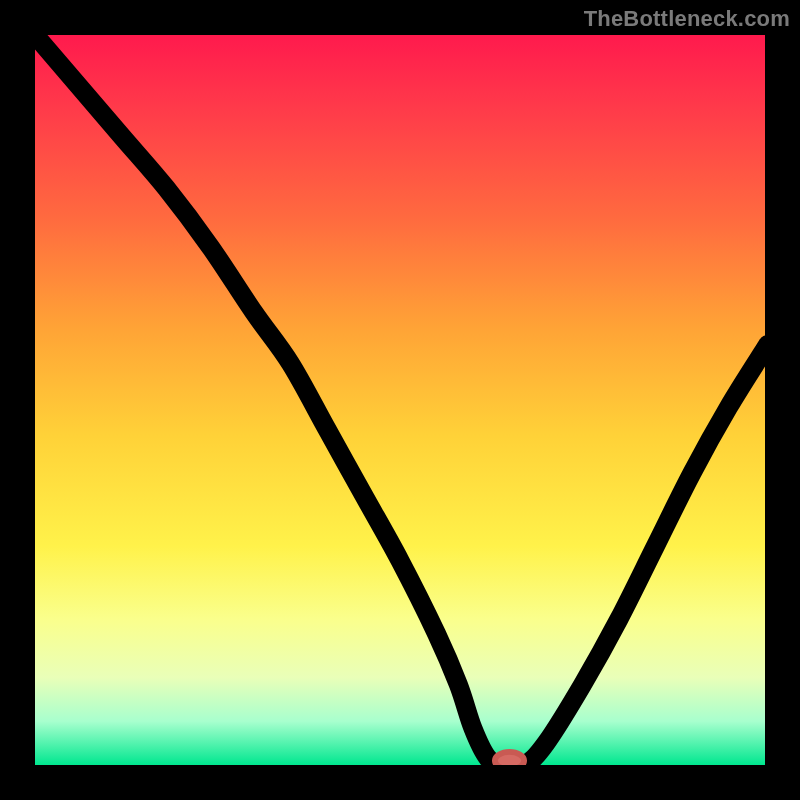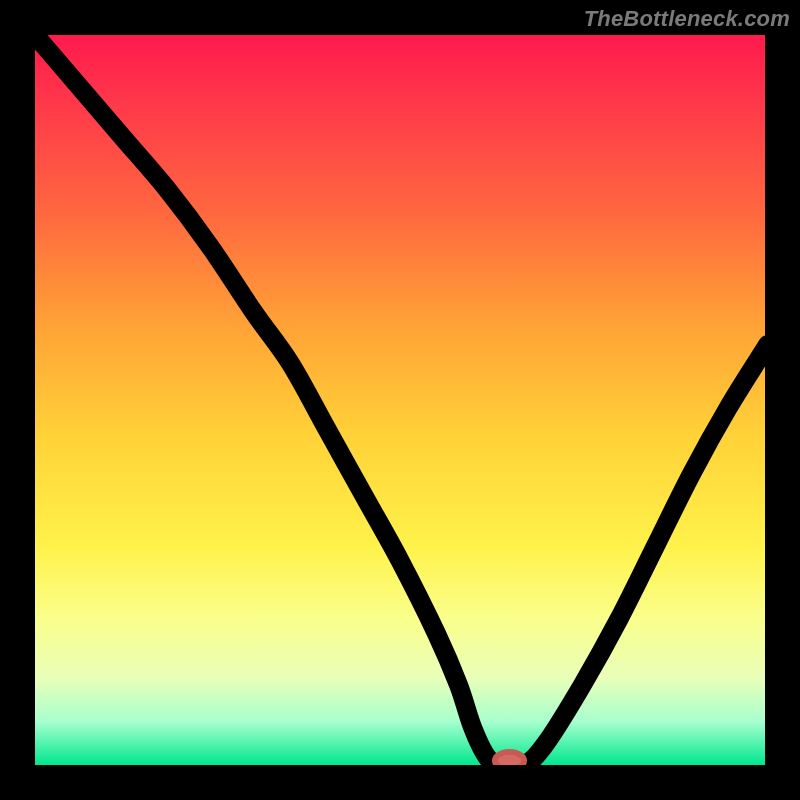"TheBottleneck.com" .watermark { font-style: italic -> none }
